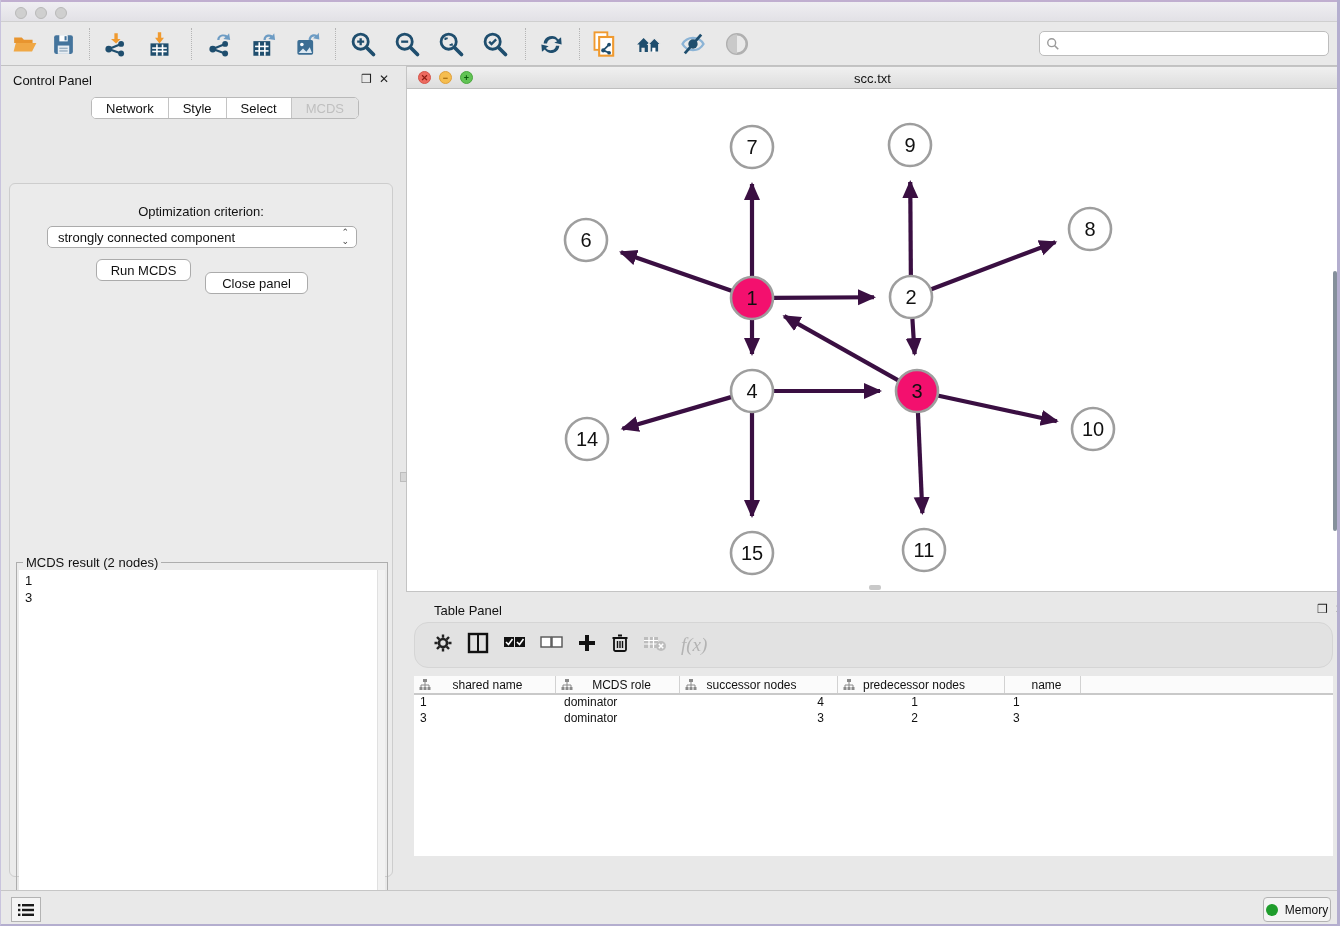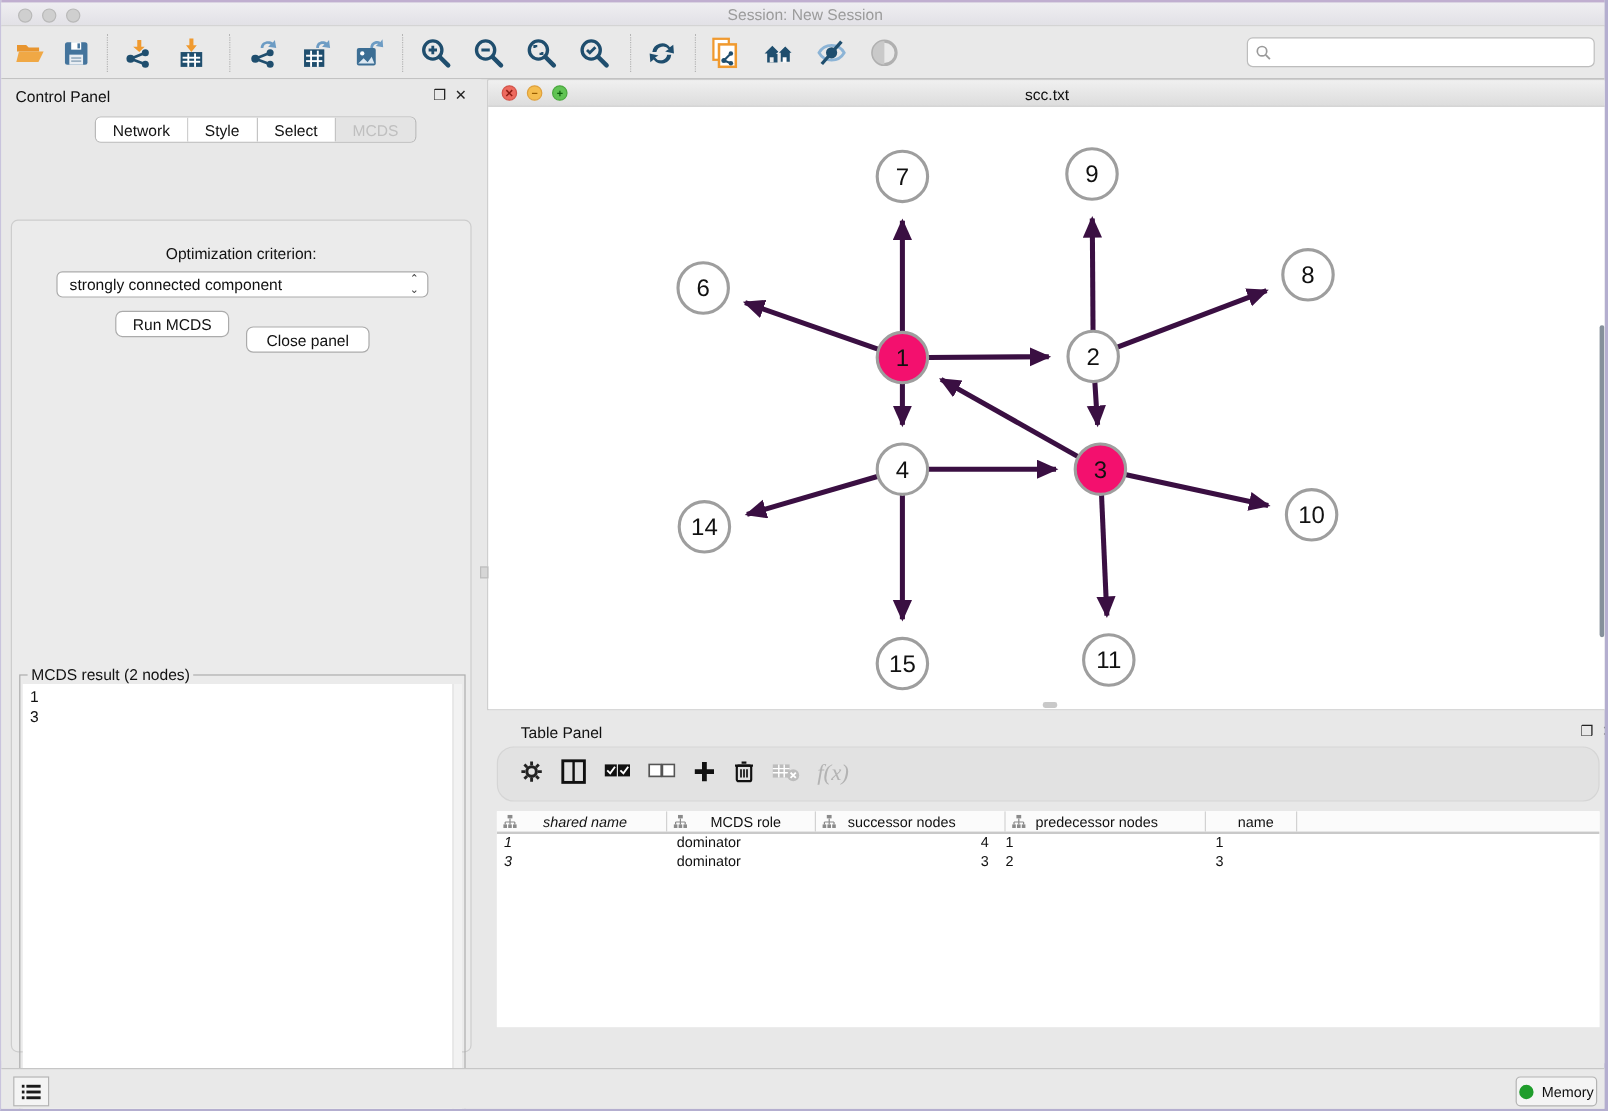"Session: New Session" div.win-title { html: <div>Session: New Session</div> -> none }
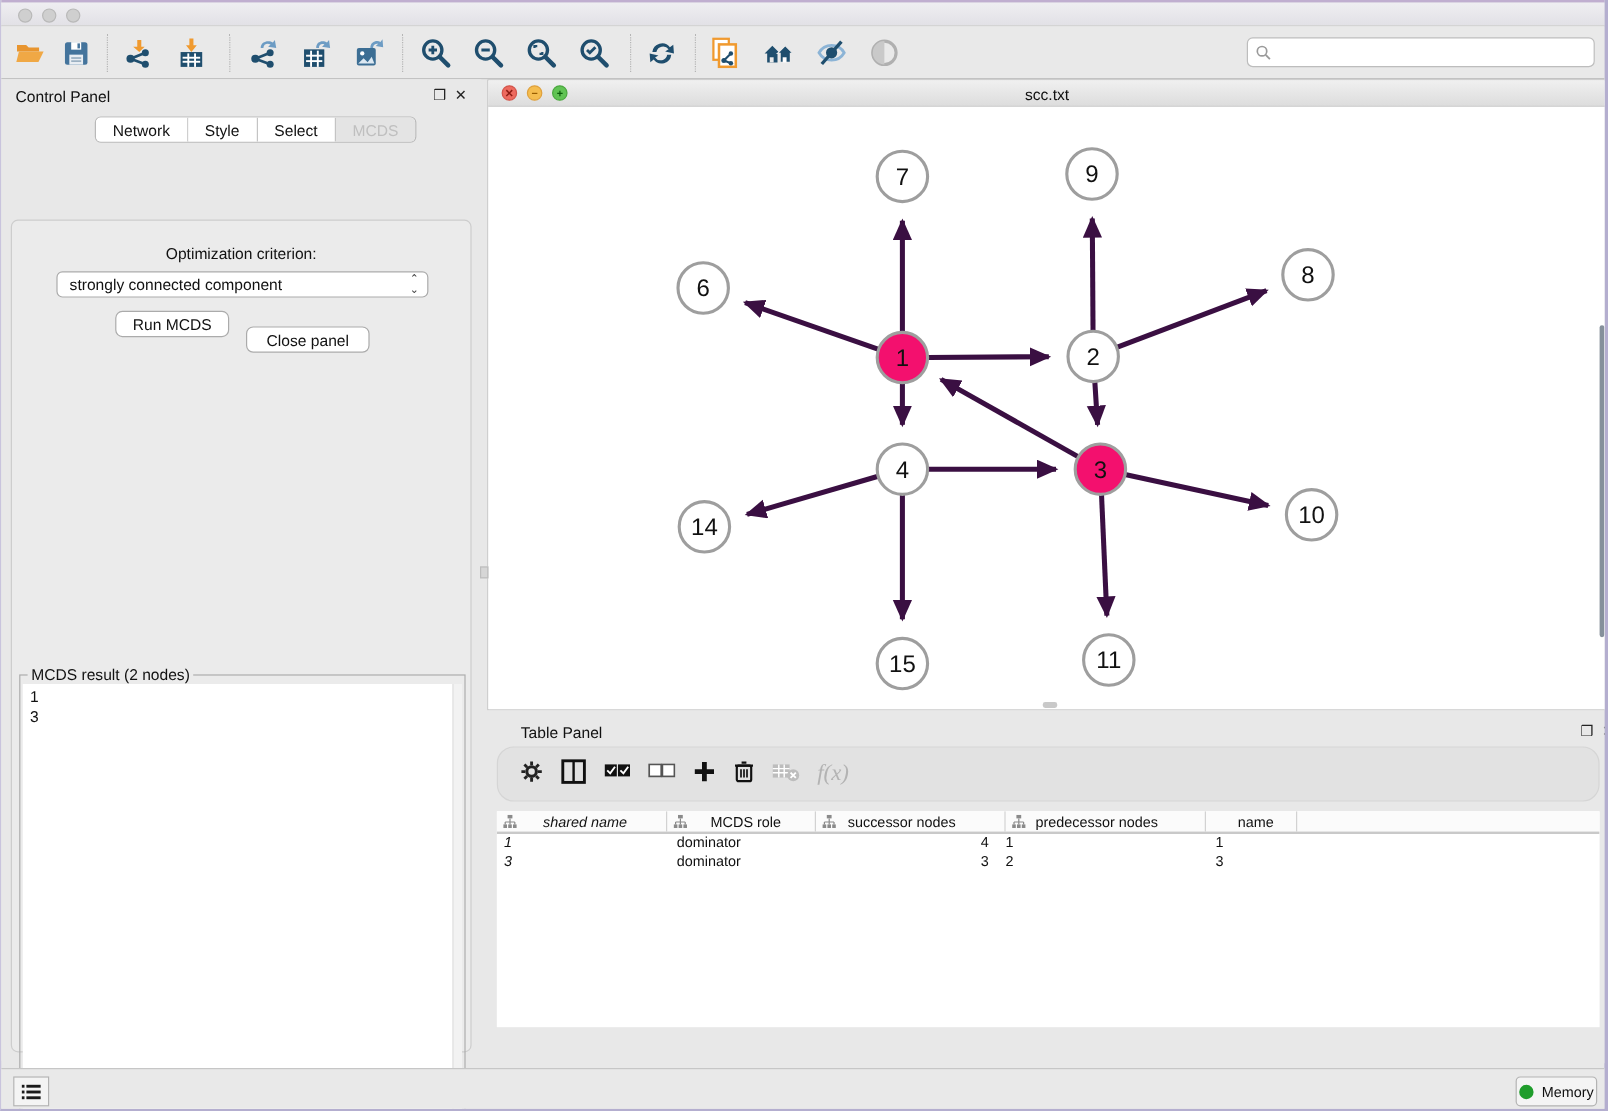"Network" .tabgroup { margin-left: none -> 12px }
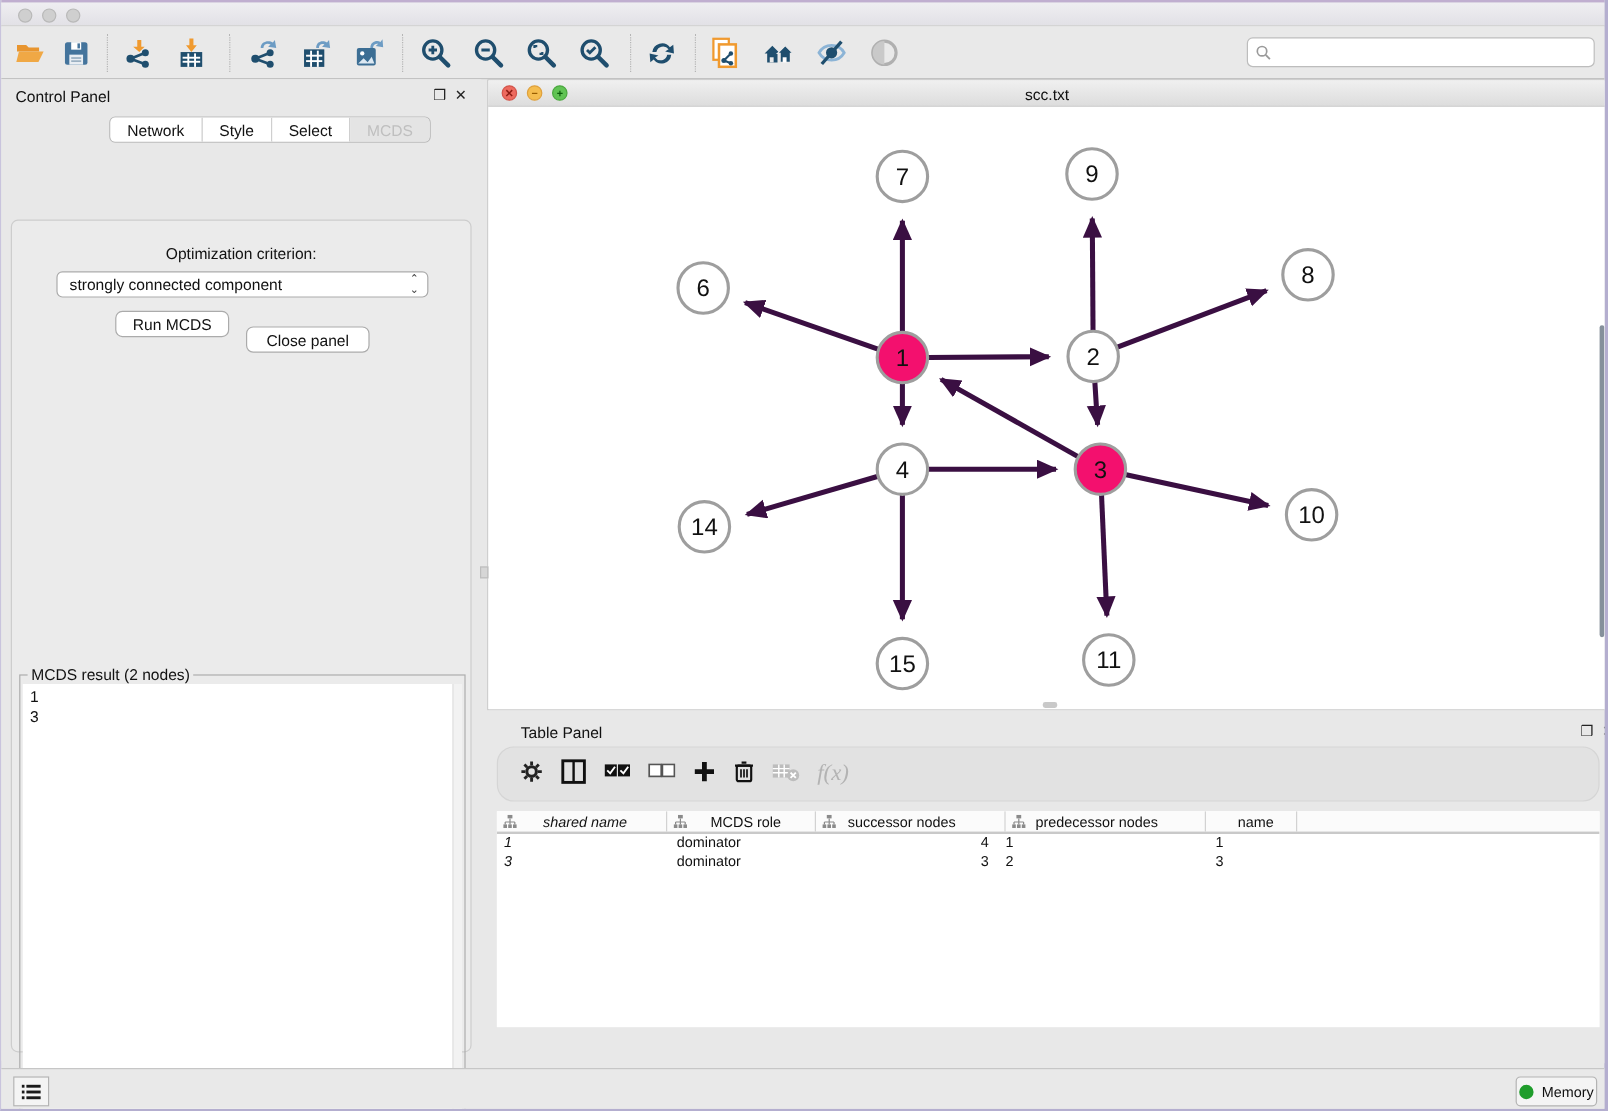"shared name" .c0 { font-style: italic -> none }
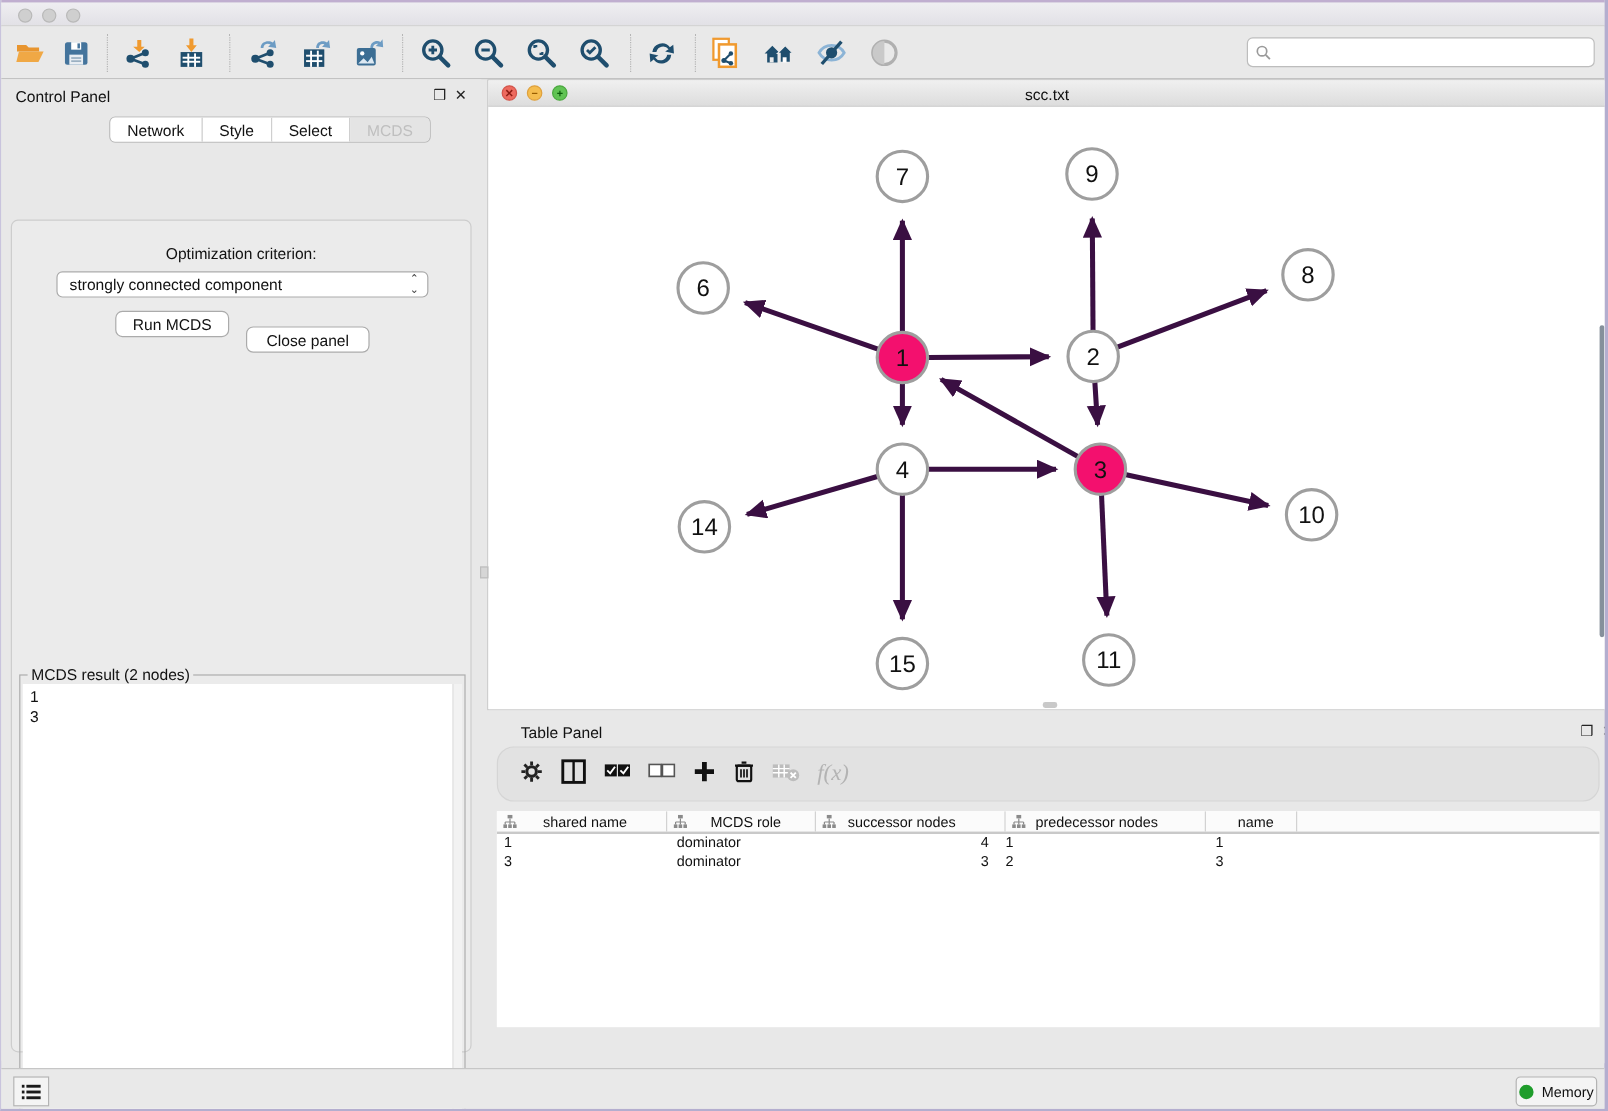"predecessor nodes" .c3 { text-align: left -> center }
